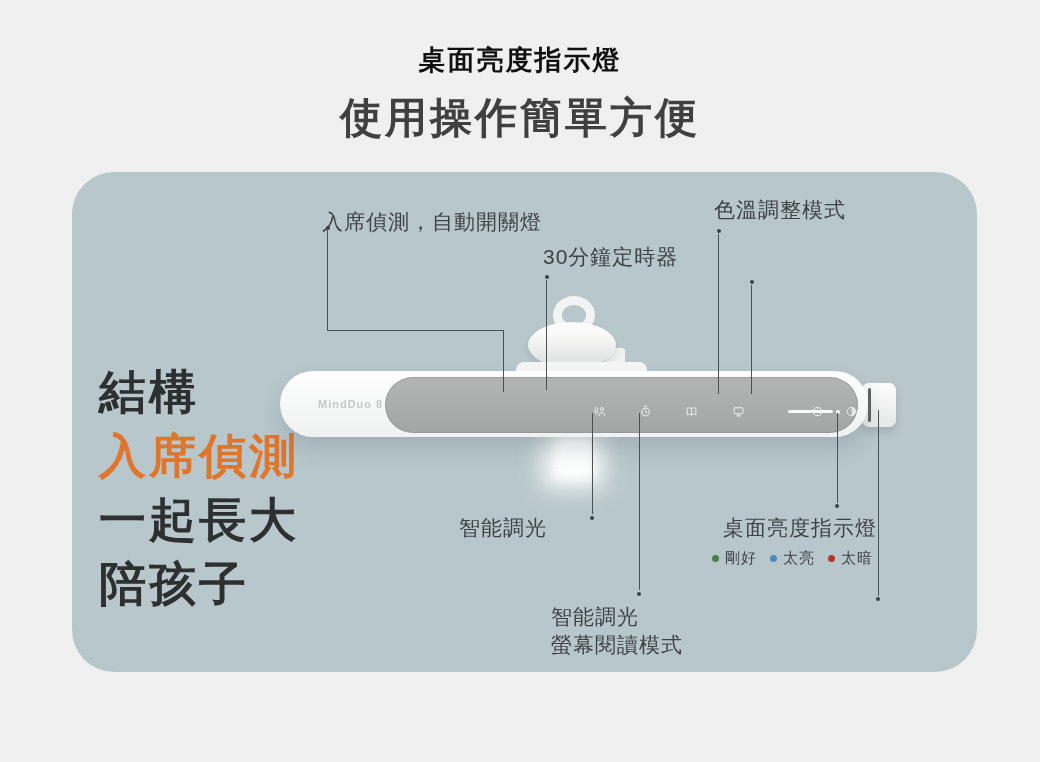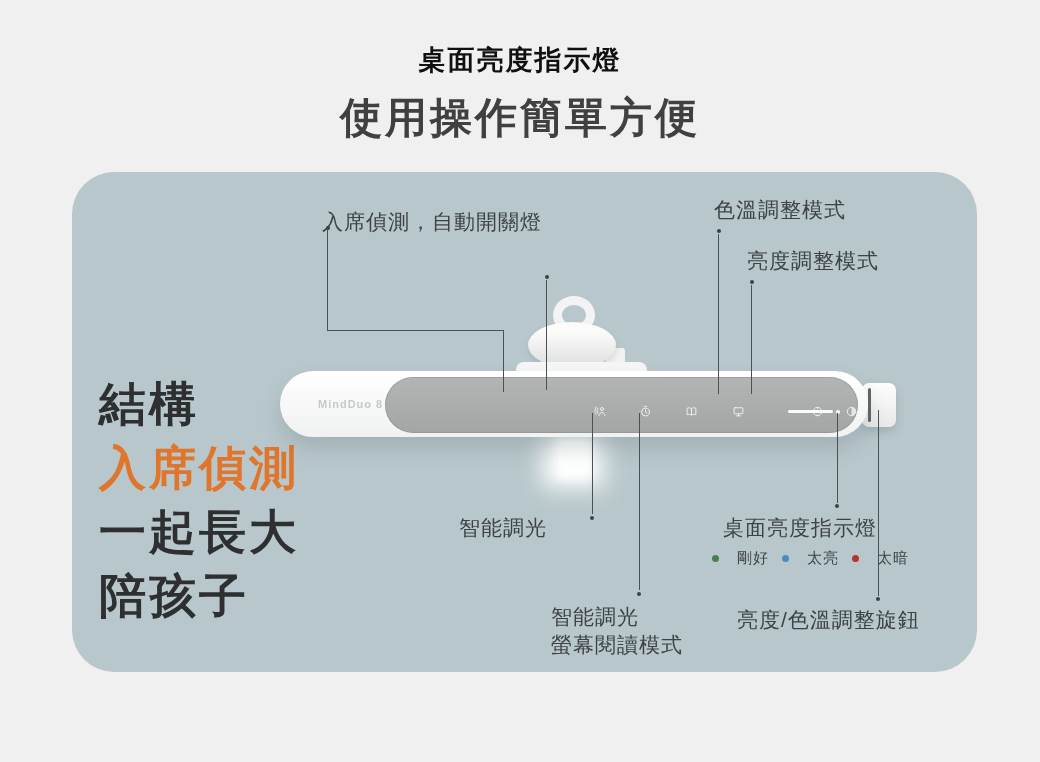"30分鐘定時器" div.lbl { html: none -> <div>30分鐘定時器</div> }
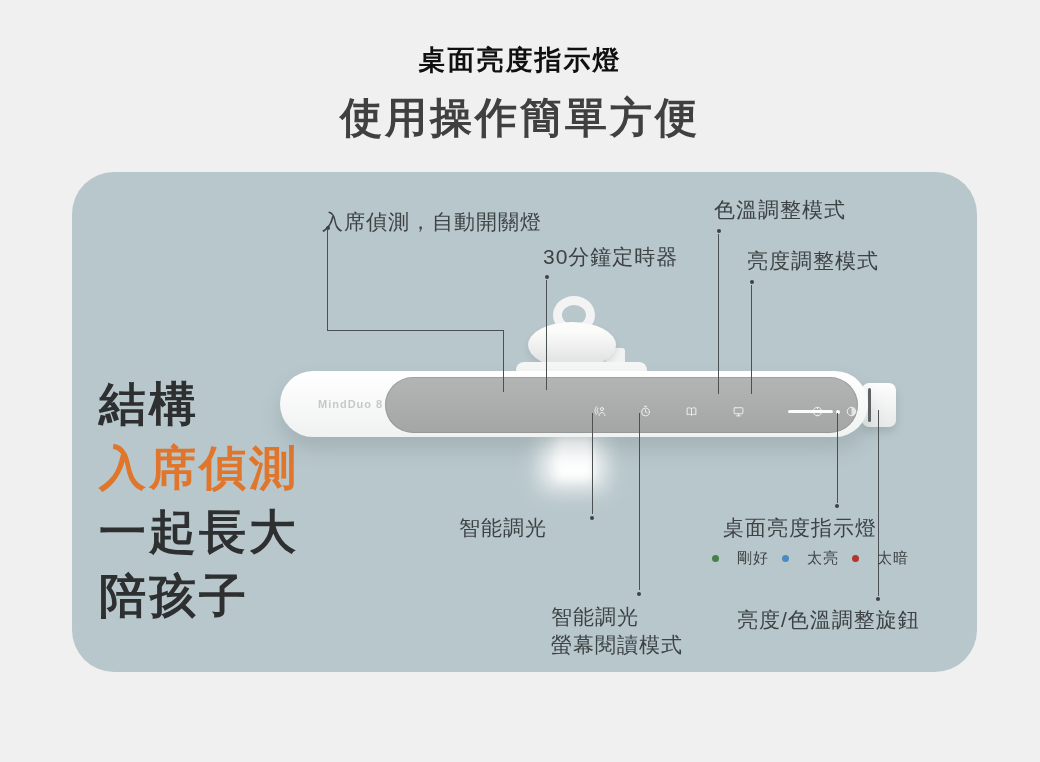"亮度調整模式" div.lbl { html: <div>亮度調整模式</div> -> none }
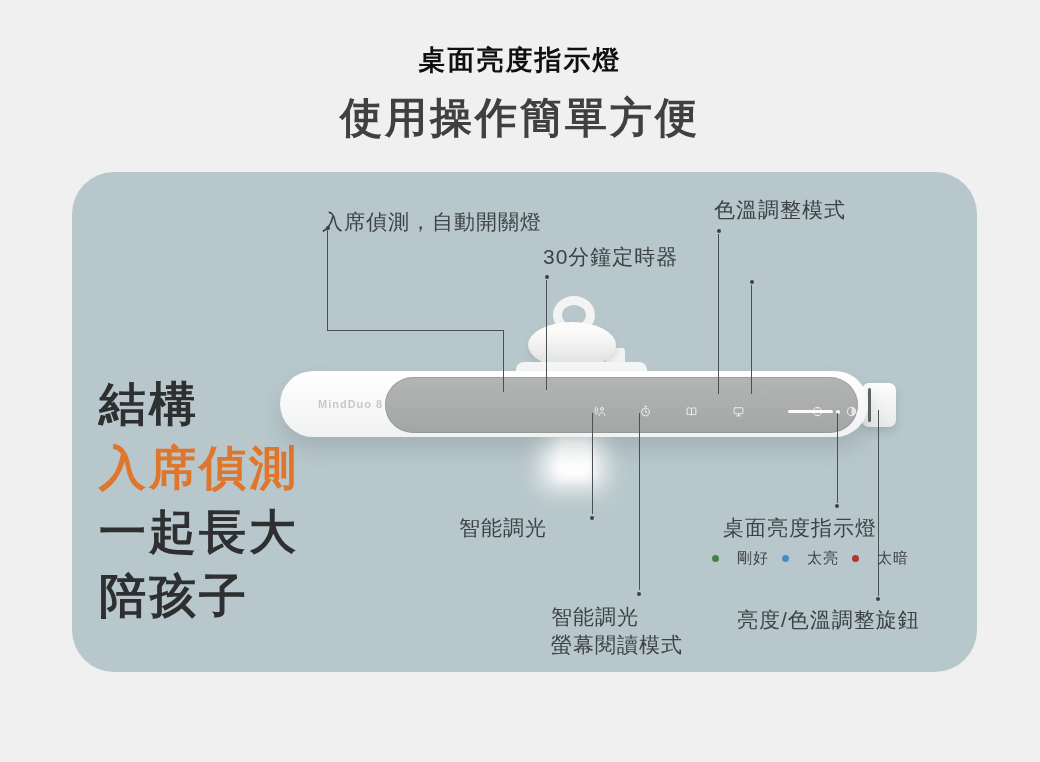"結構" .headline { top: 372px -> 360px }
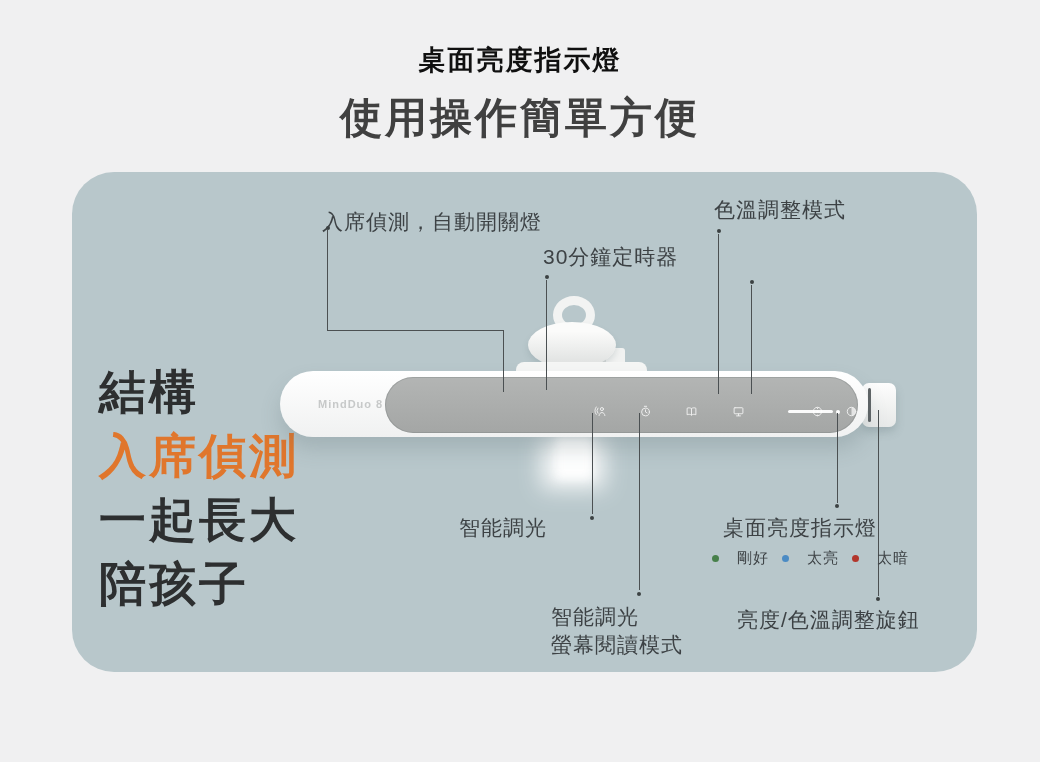"剛好" .legend-item { gap: 18px -> 6px }
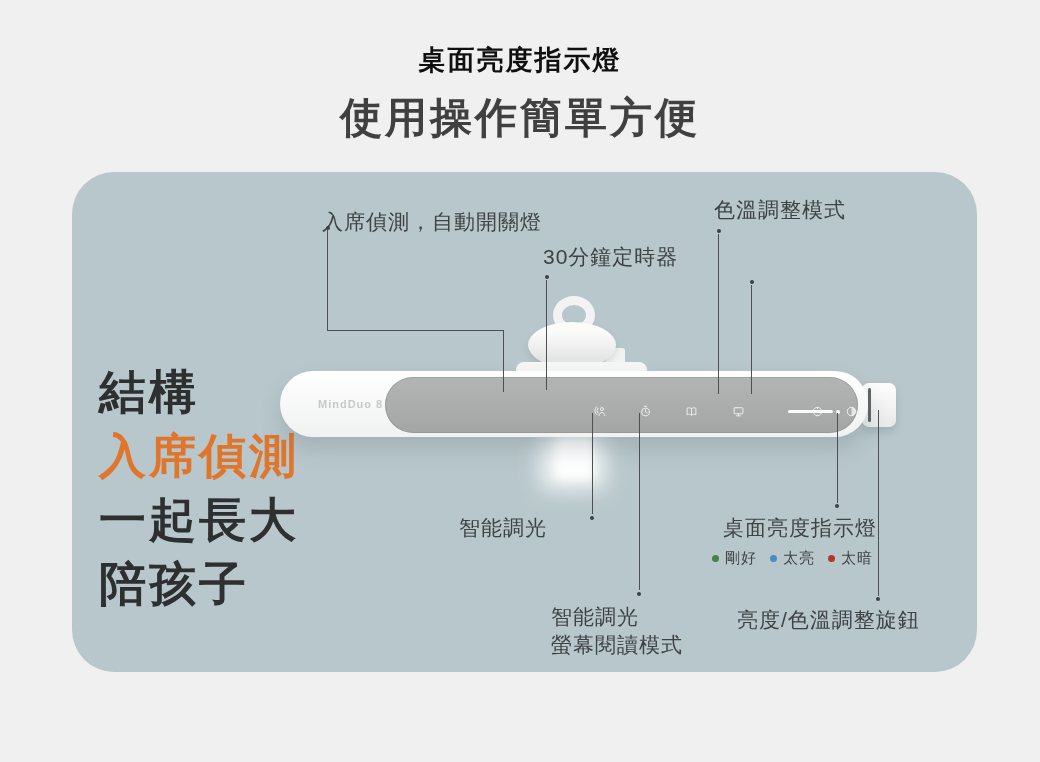"亮度/色溫調整旋鈕" div.lbl { html: <div>亮度/色溫調整旋鈕</div> -> none }
